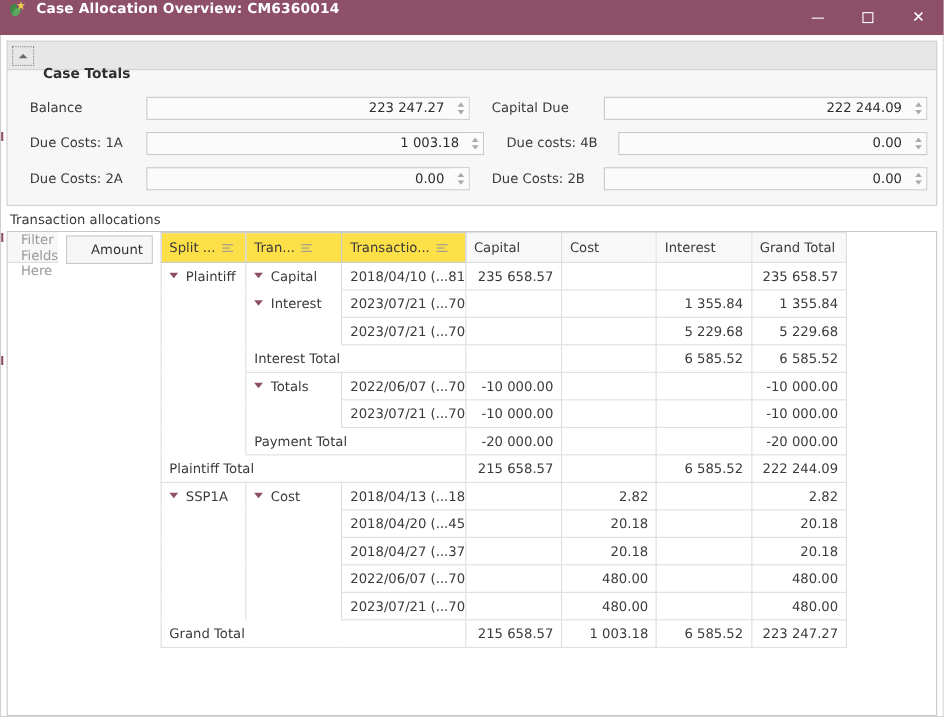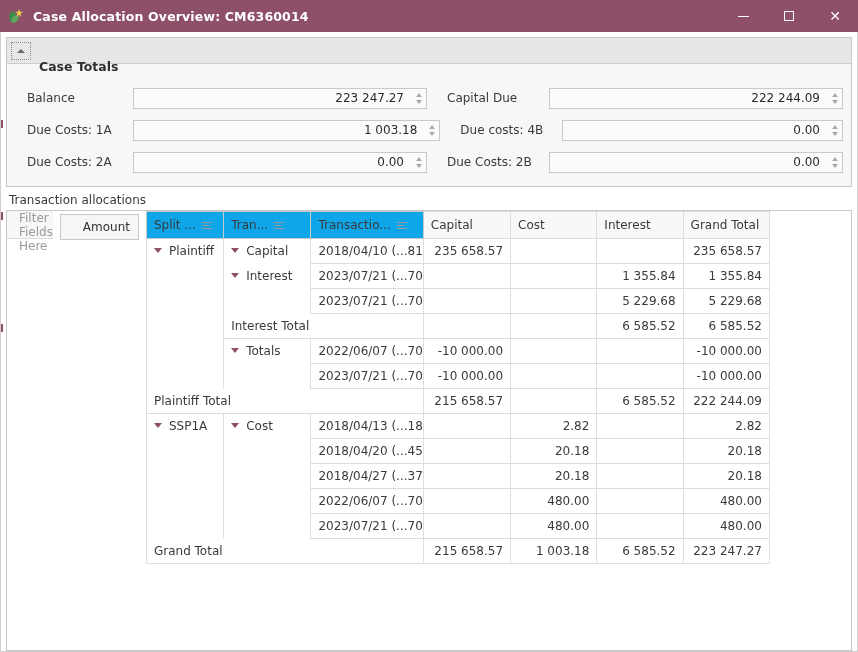"Case Allocation Overview: CM6360014" .titlebar { align-items: center -> flex-start }
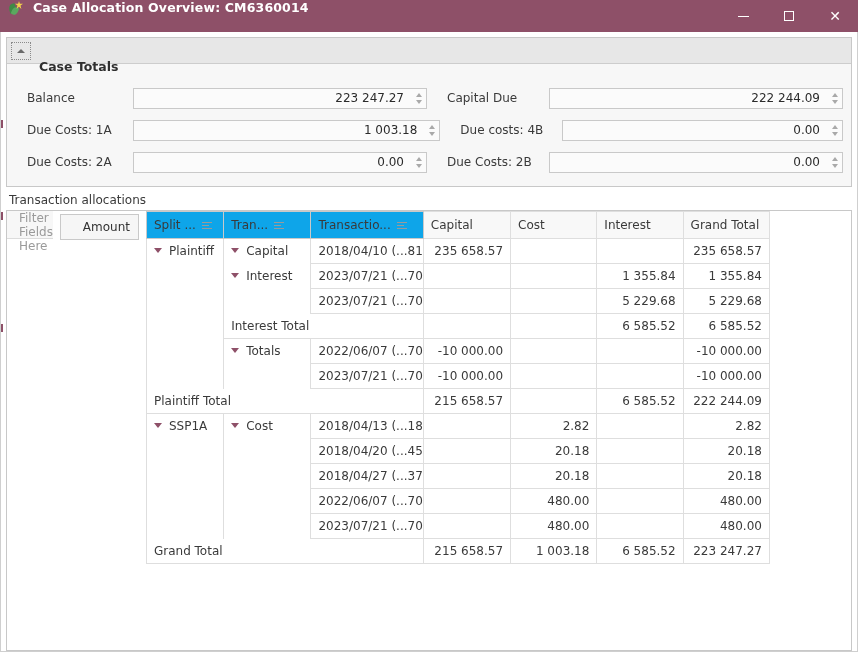"Split ..." table.grid th.rowfield { background: #0ea5e9 -> #fde047 }
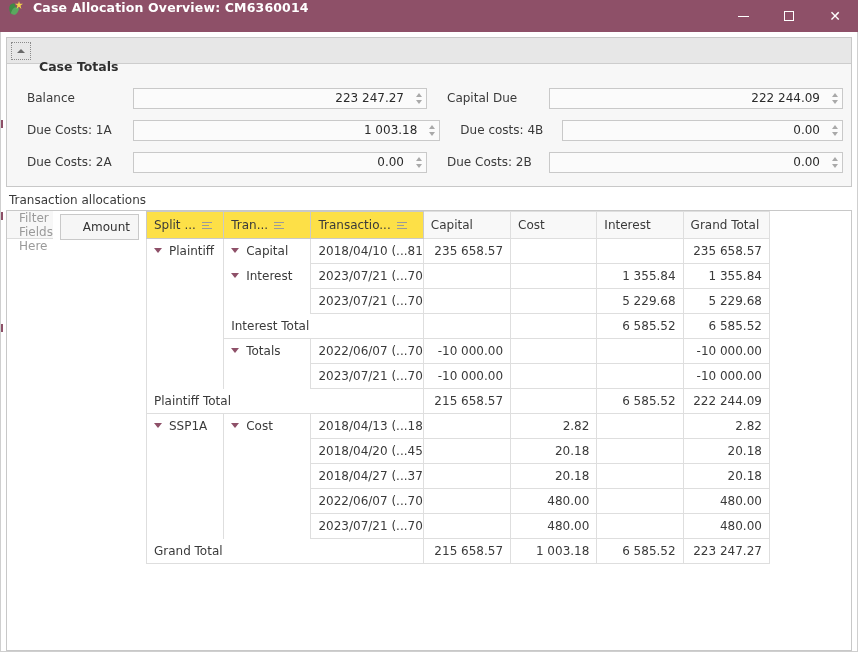"Payment Total" tr { html: none -> <tr> <td></td> <td>Payment Total</td> <td>-20 000.00</td> <td></td> <td></td> <td>-20 000.00</td> </tr> }
